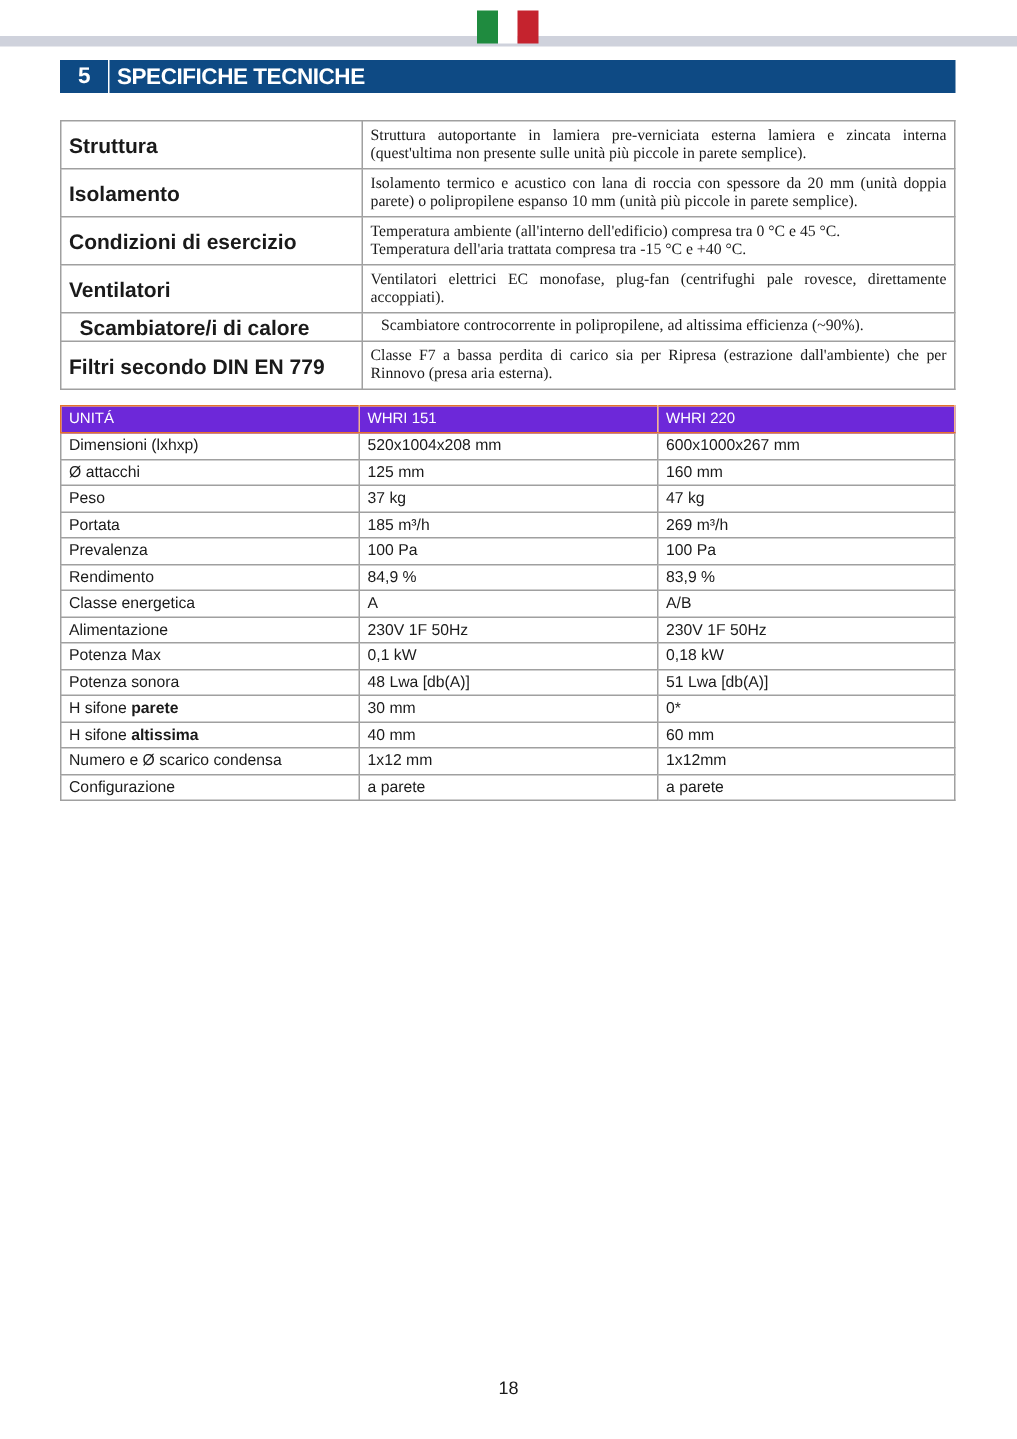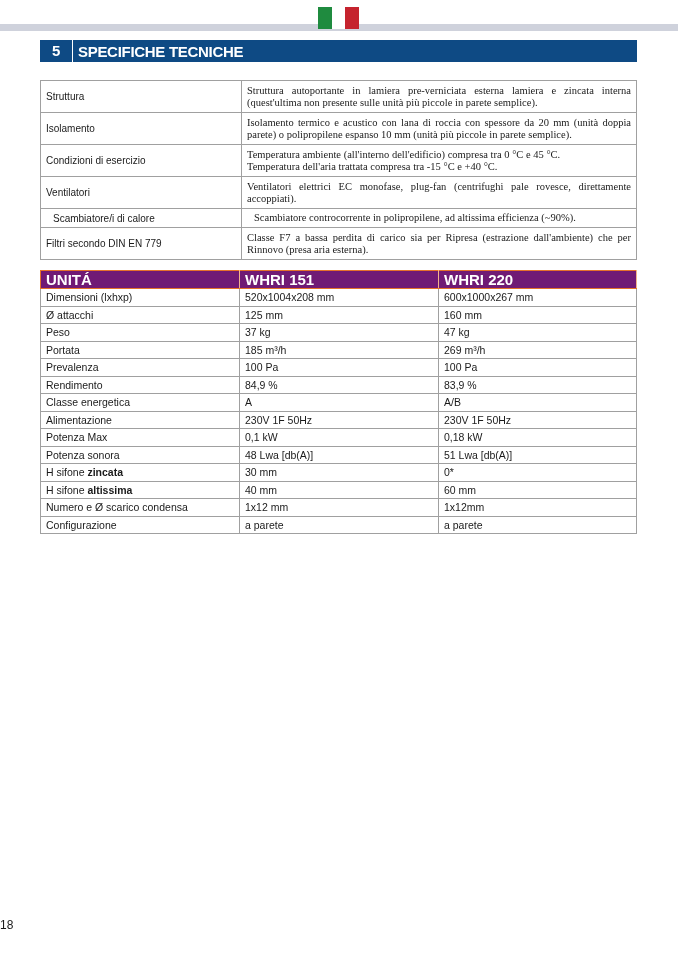"Struttura" .spec td.k { font-size: 10px -> 14px; font-weight: normal -> bold }
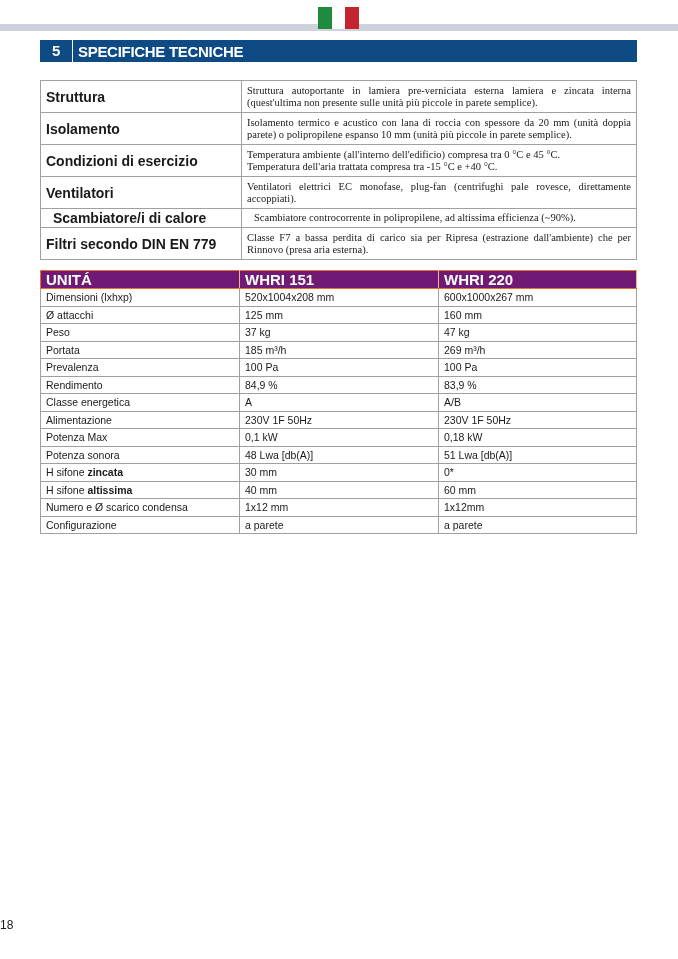"UNITÁ" .units tr.head td { background: #701a75 -> #6d28d9; font-size: 15px -> 10px; font-weight: bold -> normal }
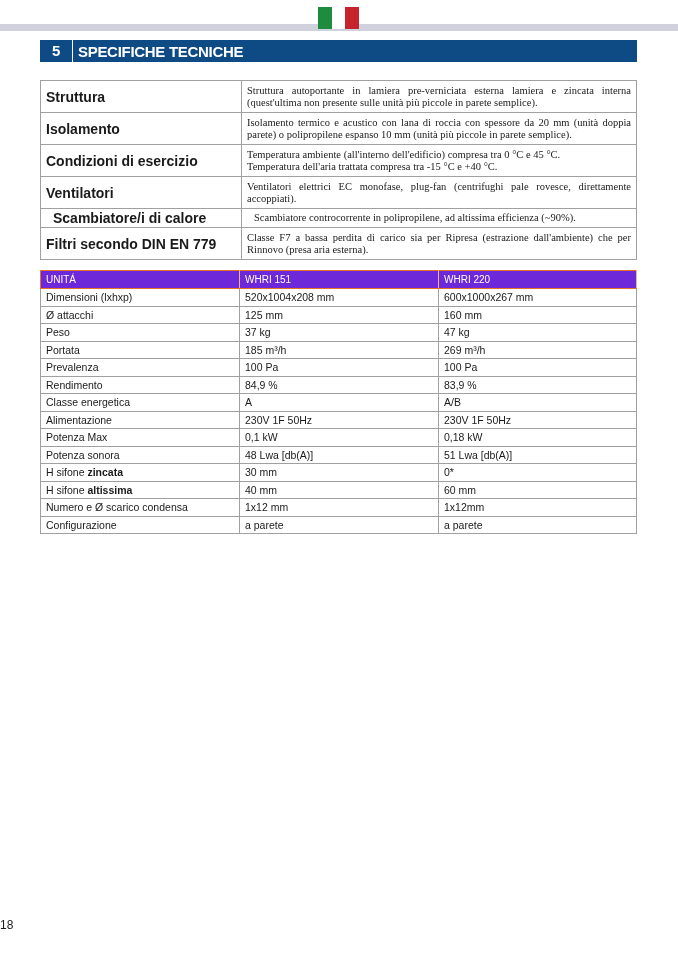"zincata" b { text: zincata -> parete }
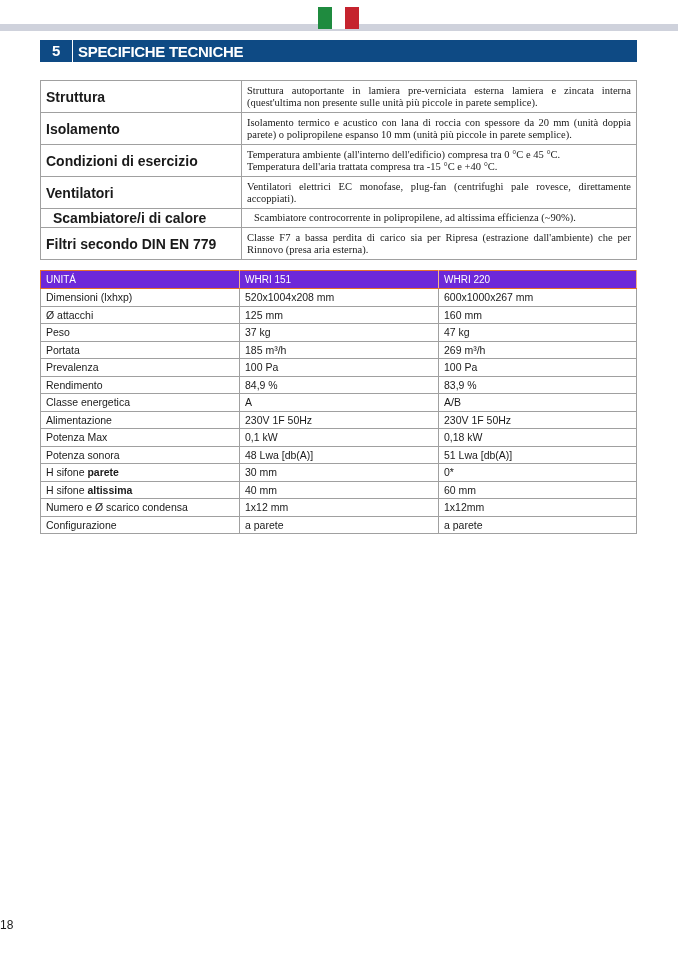"18" .page-num { text-align: left -> center }
